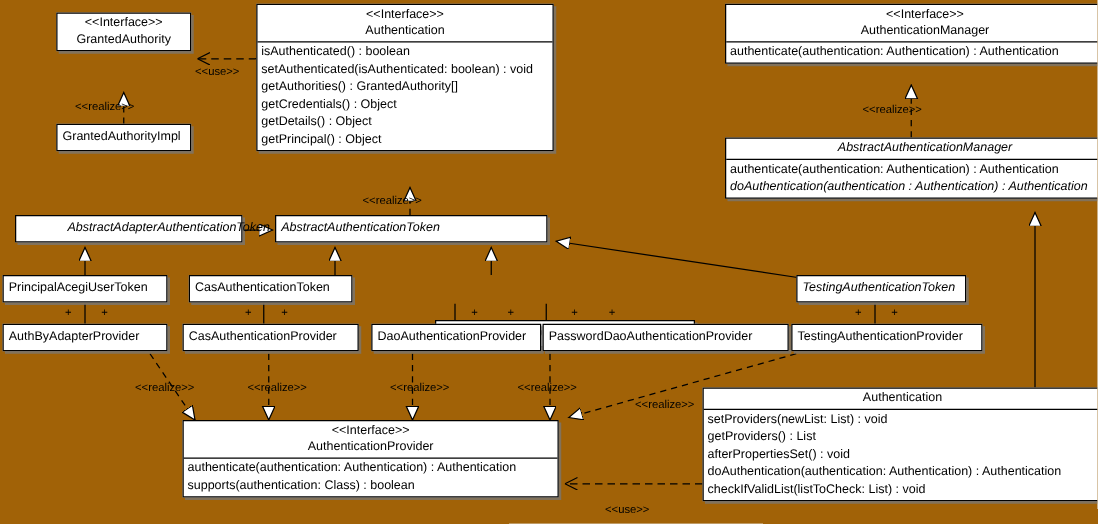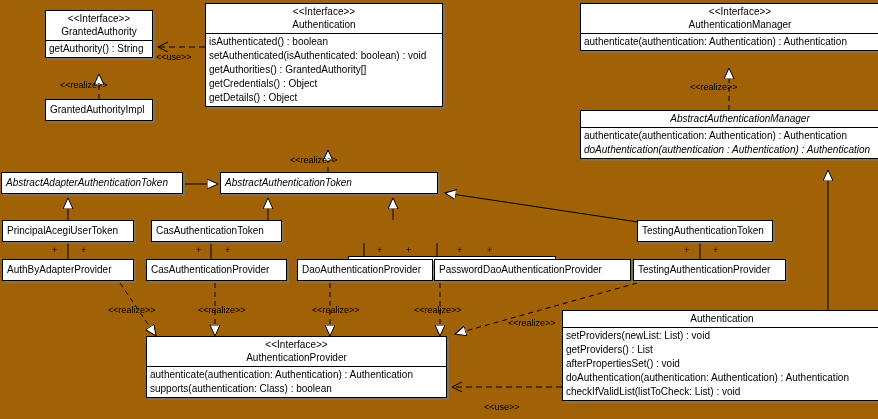"getAuthority() : String" div.compartment { html: <div> <span>getAuthority() : String</span> </div> -> none }
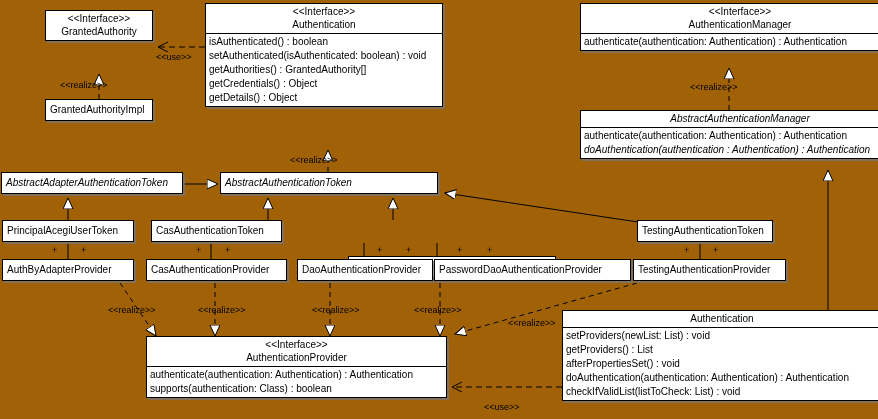"getPrincipal() : Object" span.member { html: none -> <span>getPrincipal() : Object</span> }
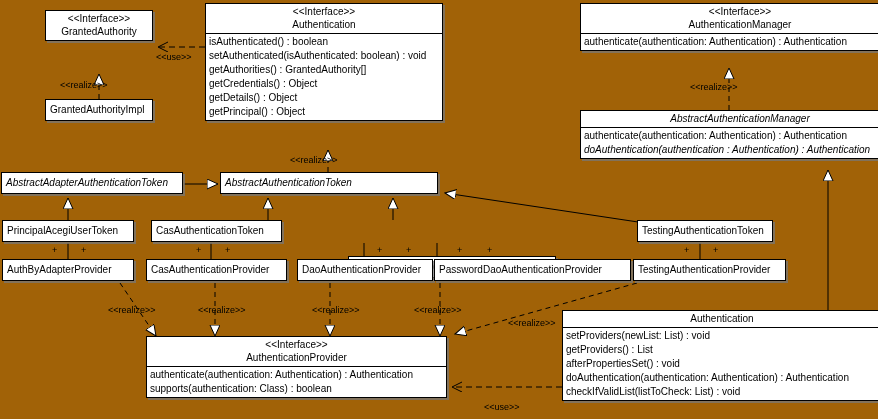"AbstractAdapterAuthenticationToken" div.uml-class { left: 1px -> 12px; padding-left: none -> 37px }
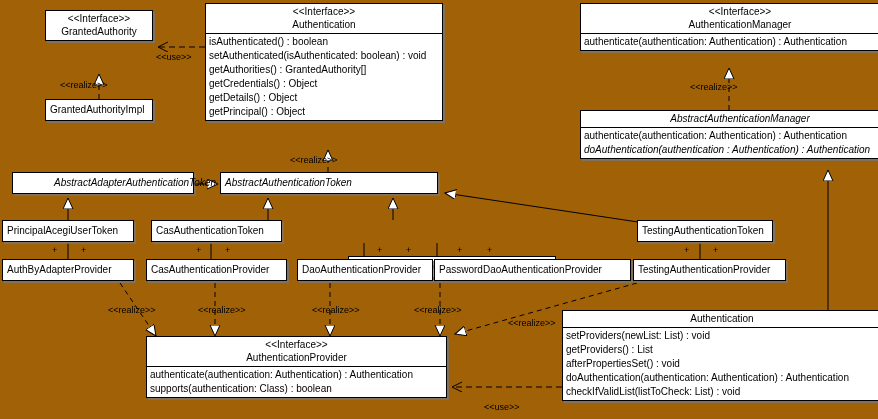"TestingAuthenticationToken" div.uml-class { font-style: none -> italic }
